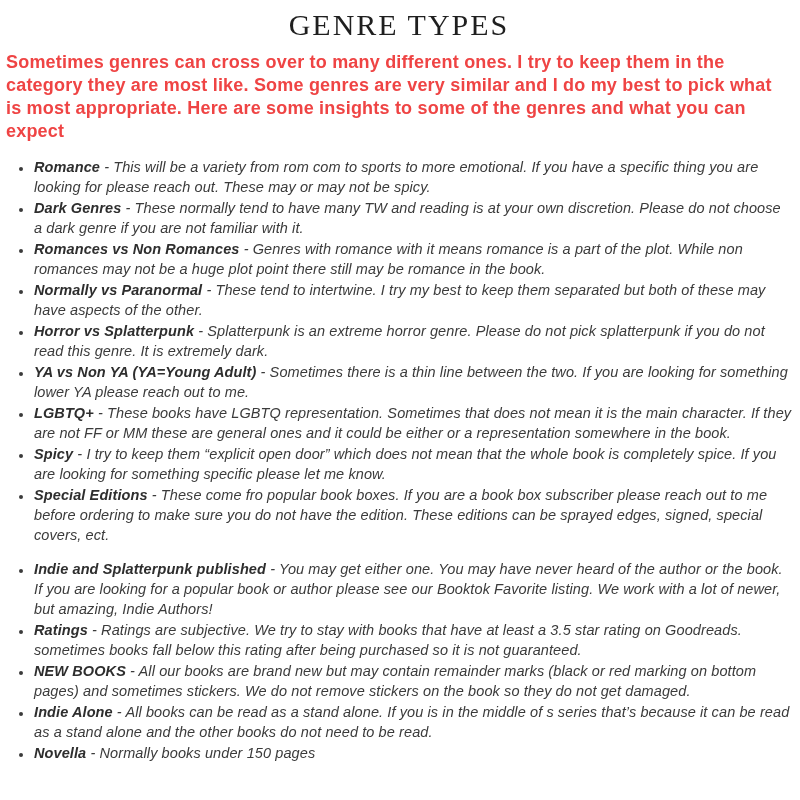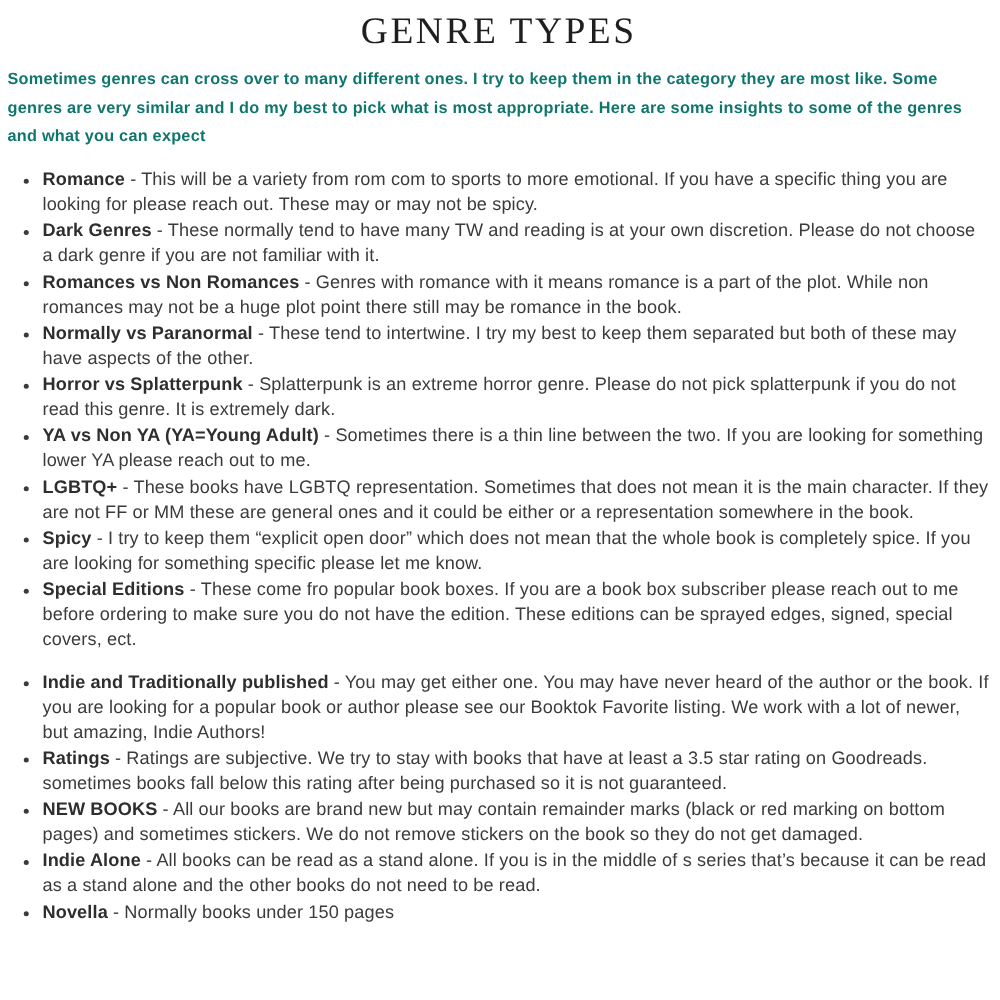"Sometimes genres can cross over" .intro { color: #0f766e -> #ef4444; font-size: 13px -> 18px }
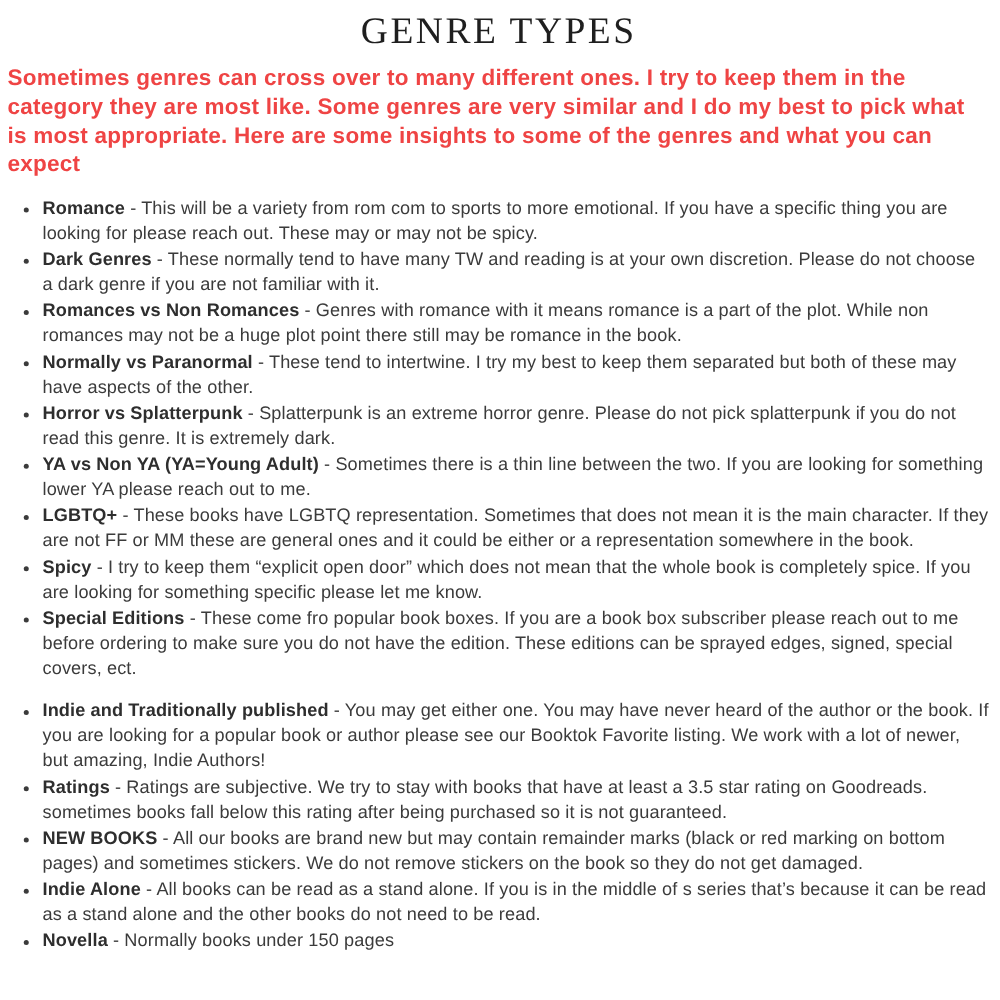"Romance - This will be" ul.term-list { font-style: none -> italic }
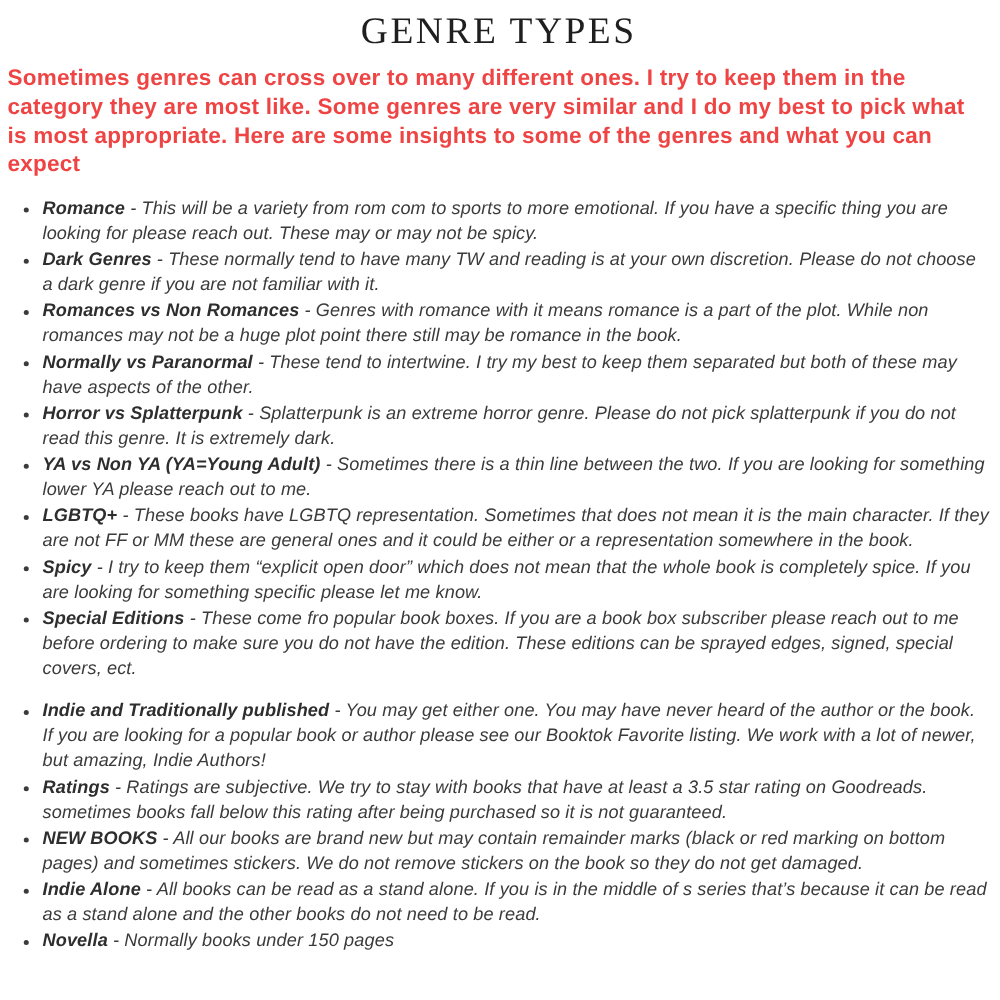"Indie and Traditionally published" span.term { text: Traditionally -> Splatterpunk }
